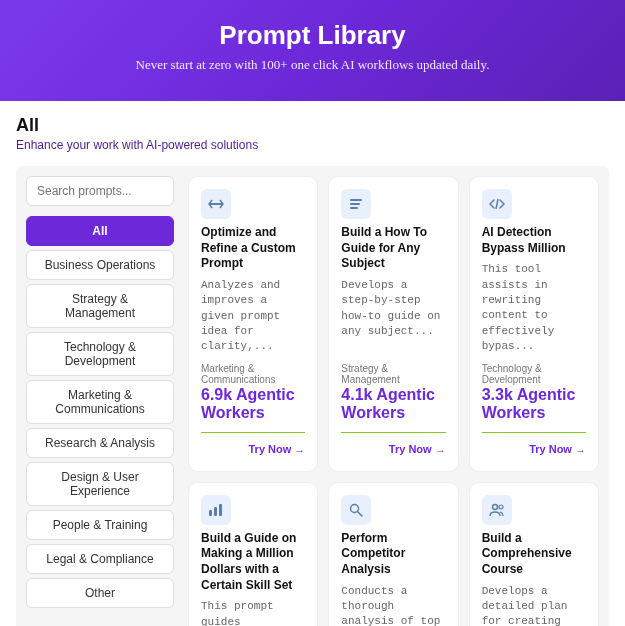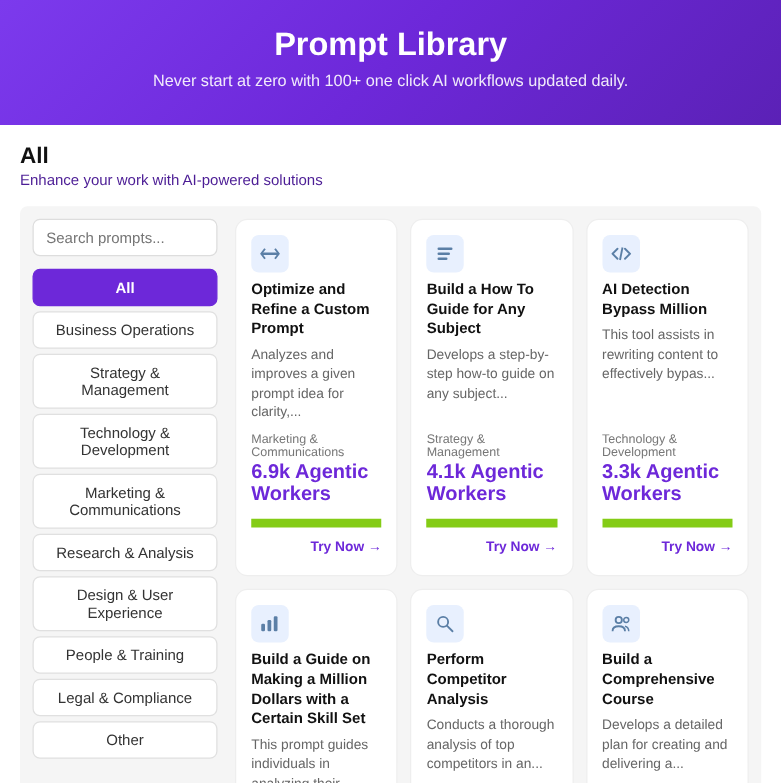"Never start at zero with" .header p { font-family: none -> Liberation Serif, serif }
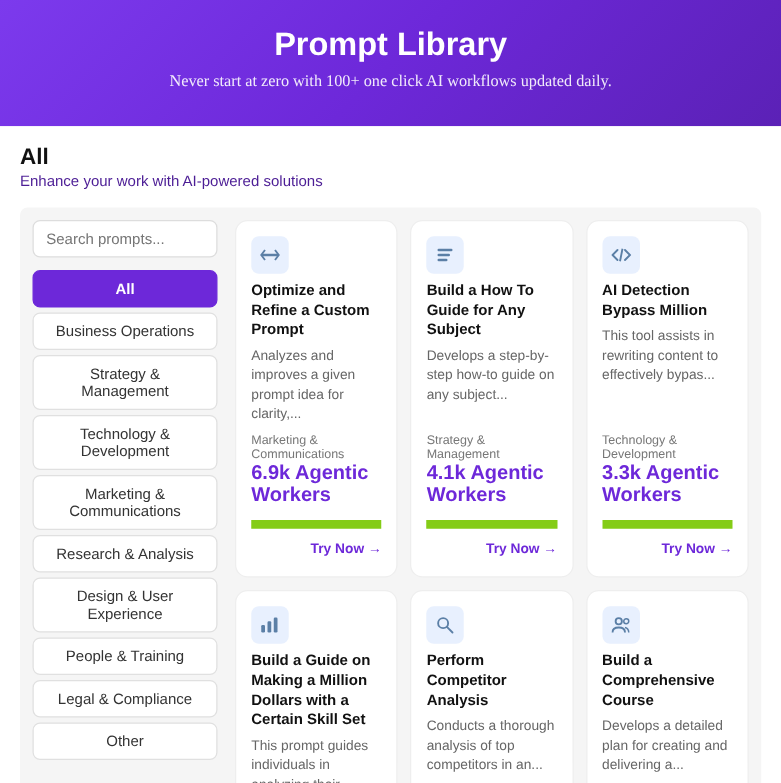"This tool assists in rewriting" .card-desc { font-family: none -> Liberation Mono, monospace }
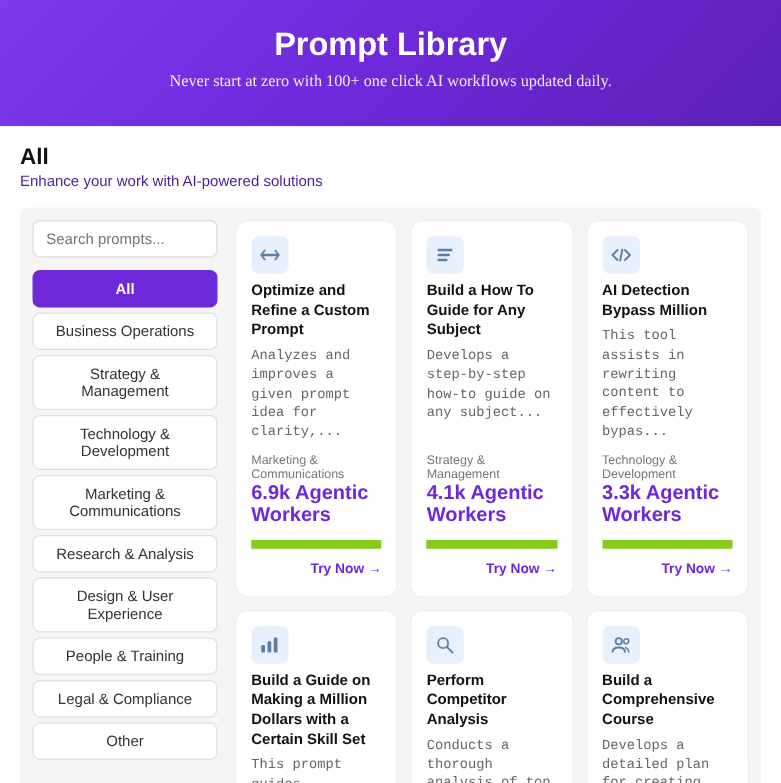"Try Now →" .card-bottom { border-top: 7px solid #84cc16 -> 1px solid #84cc16 }
